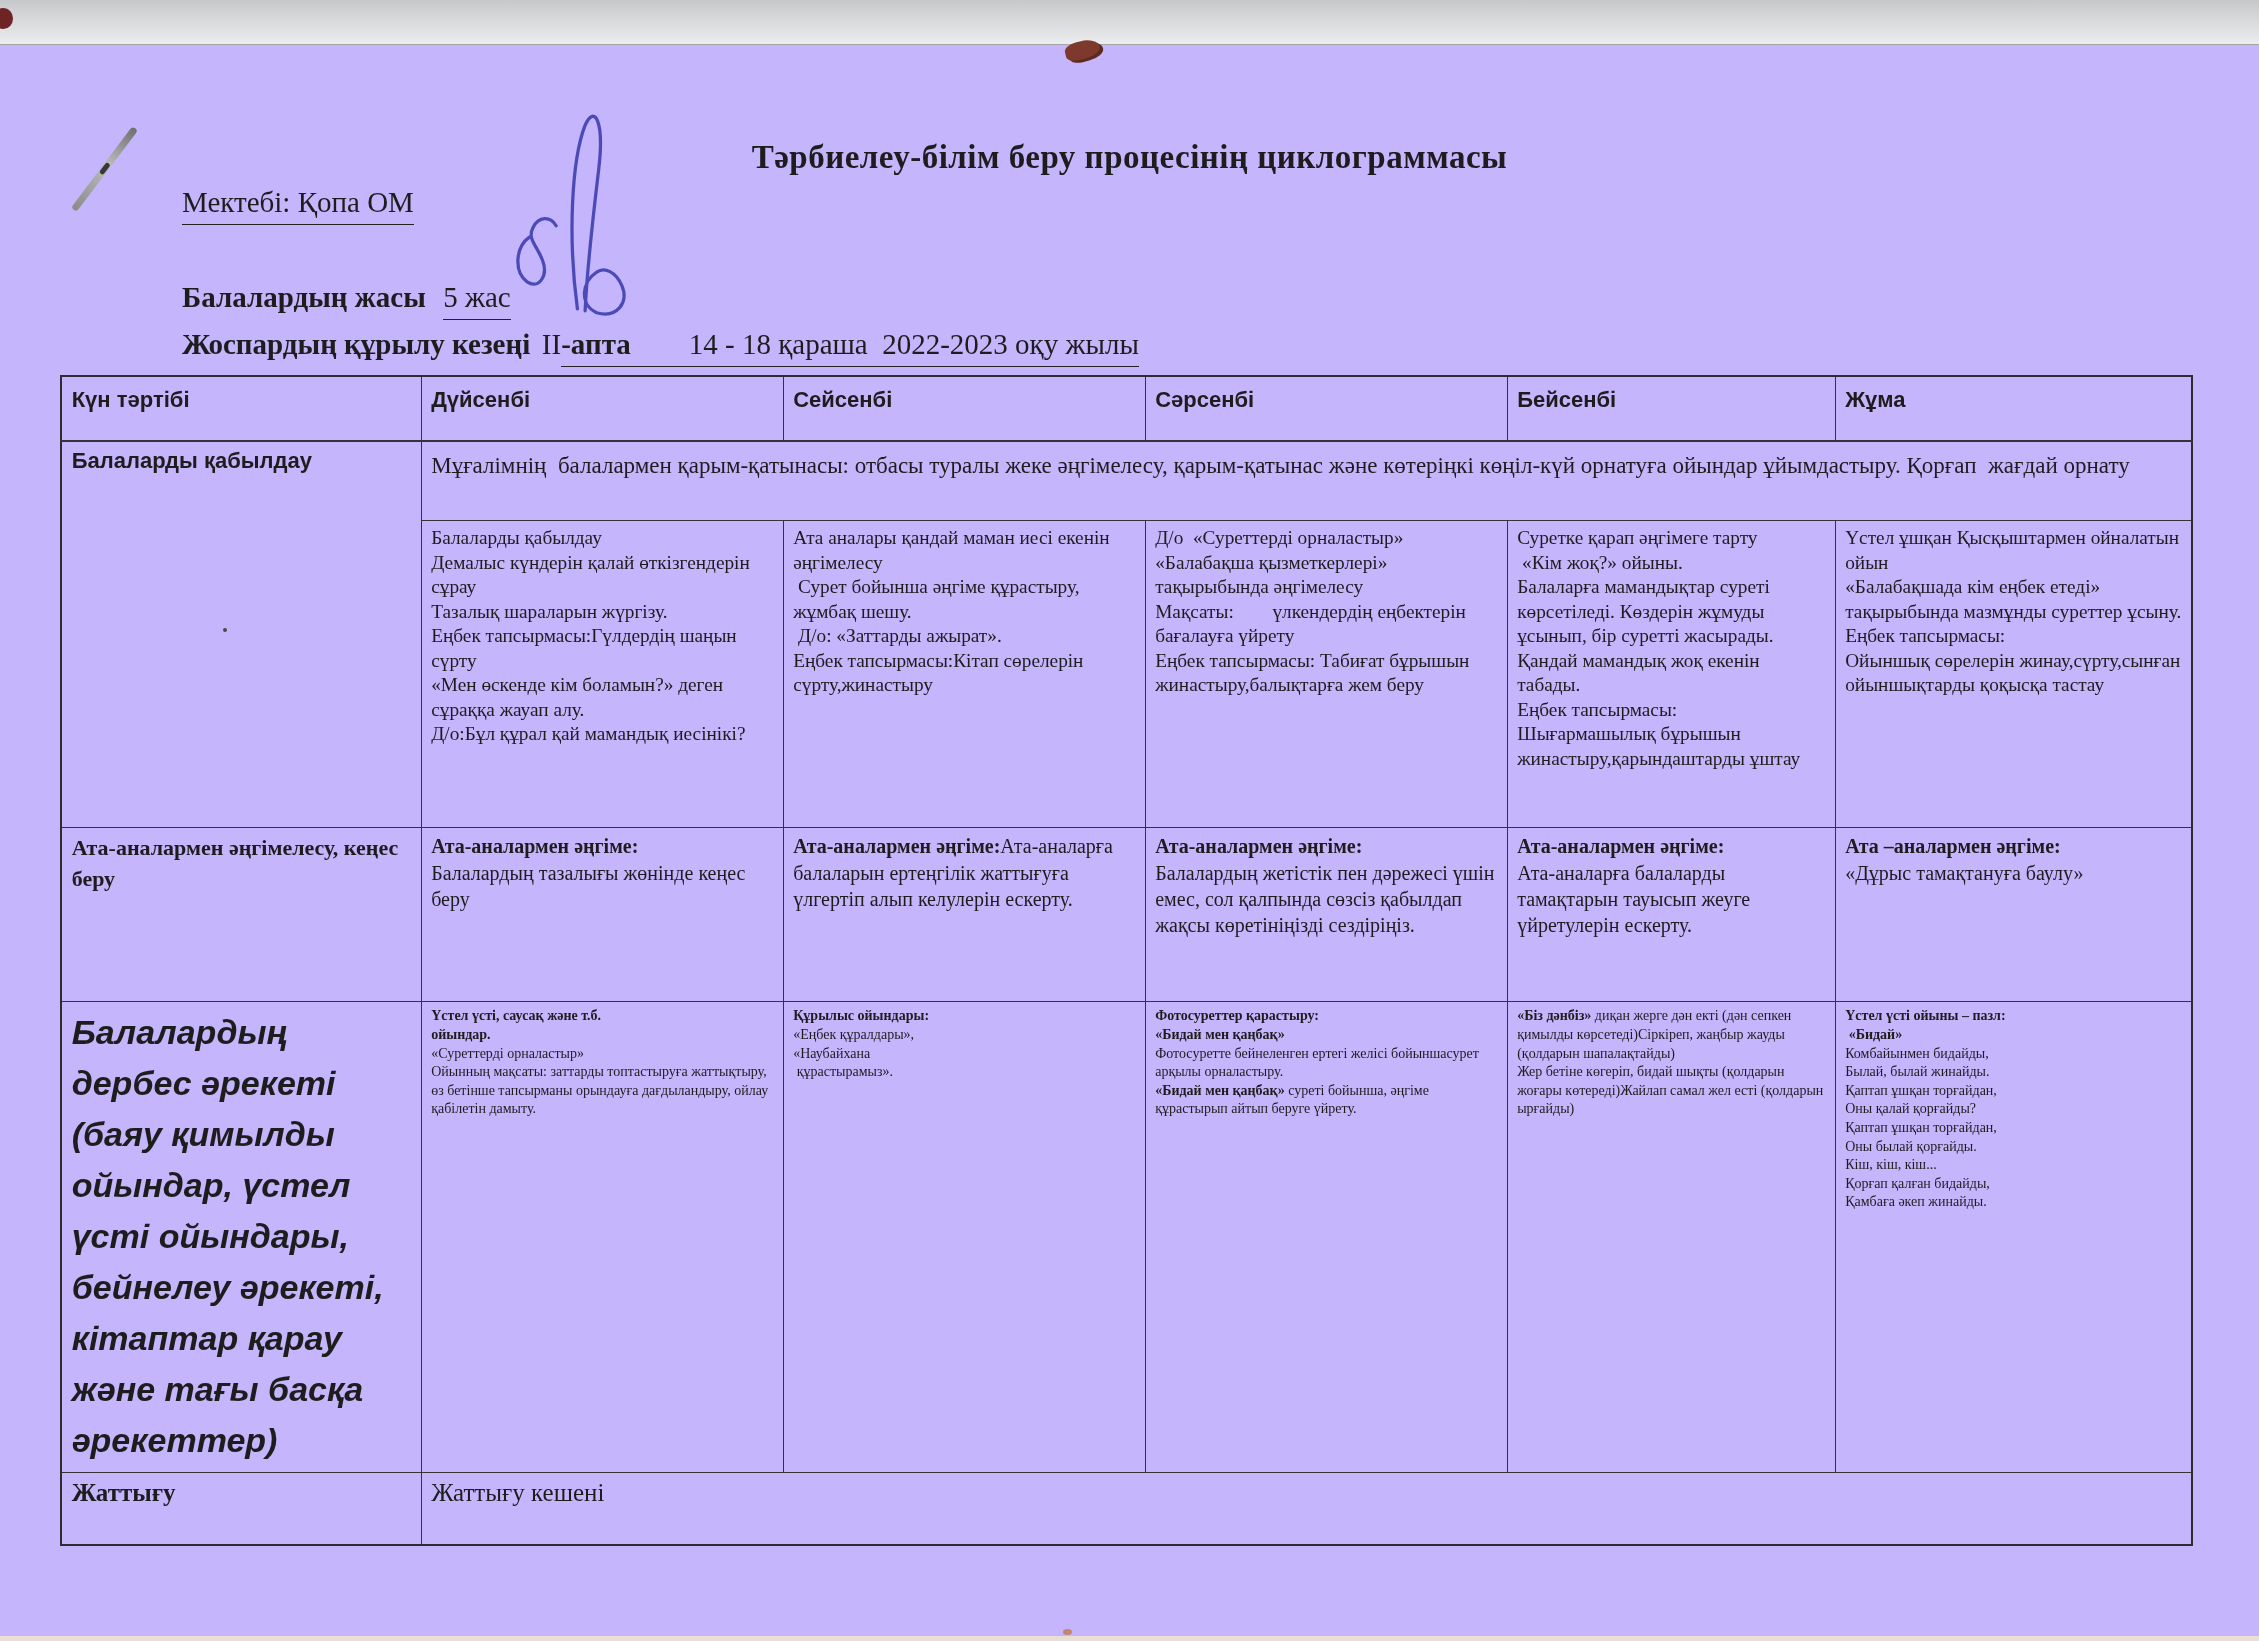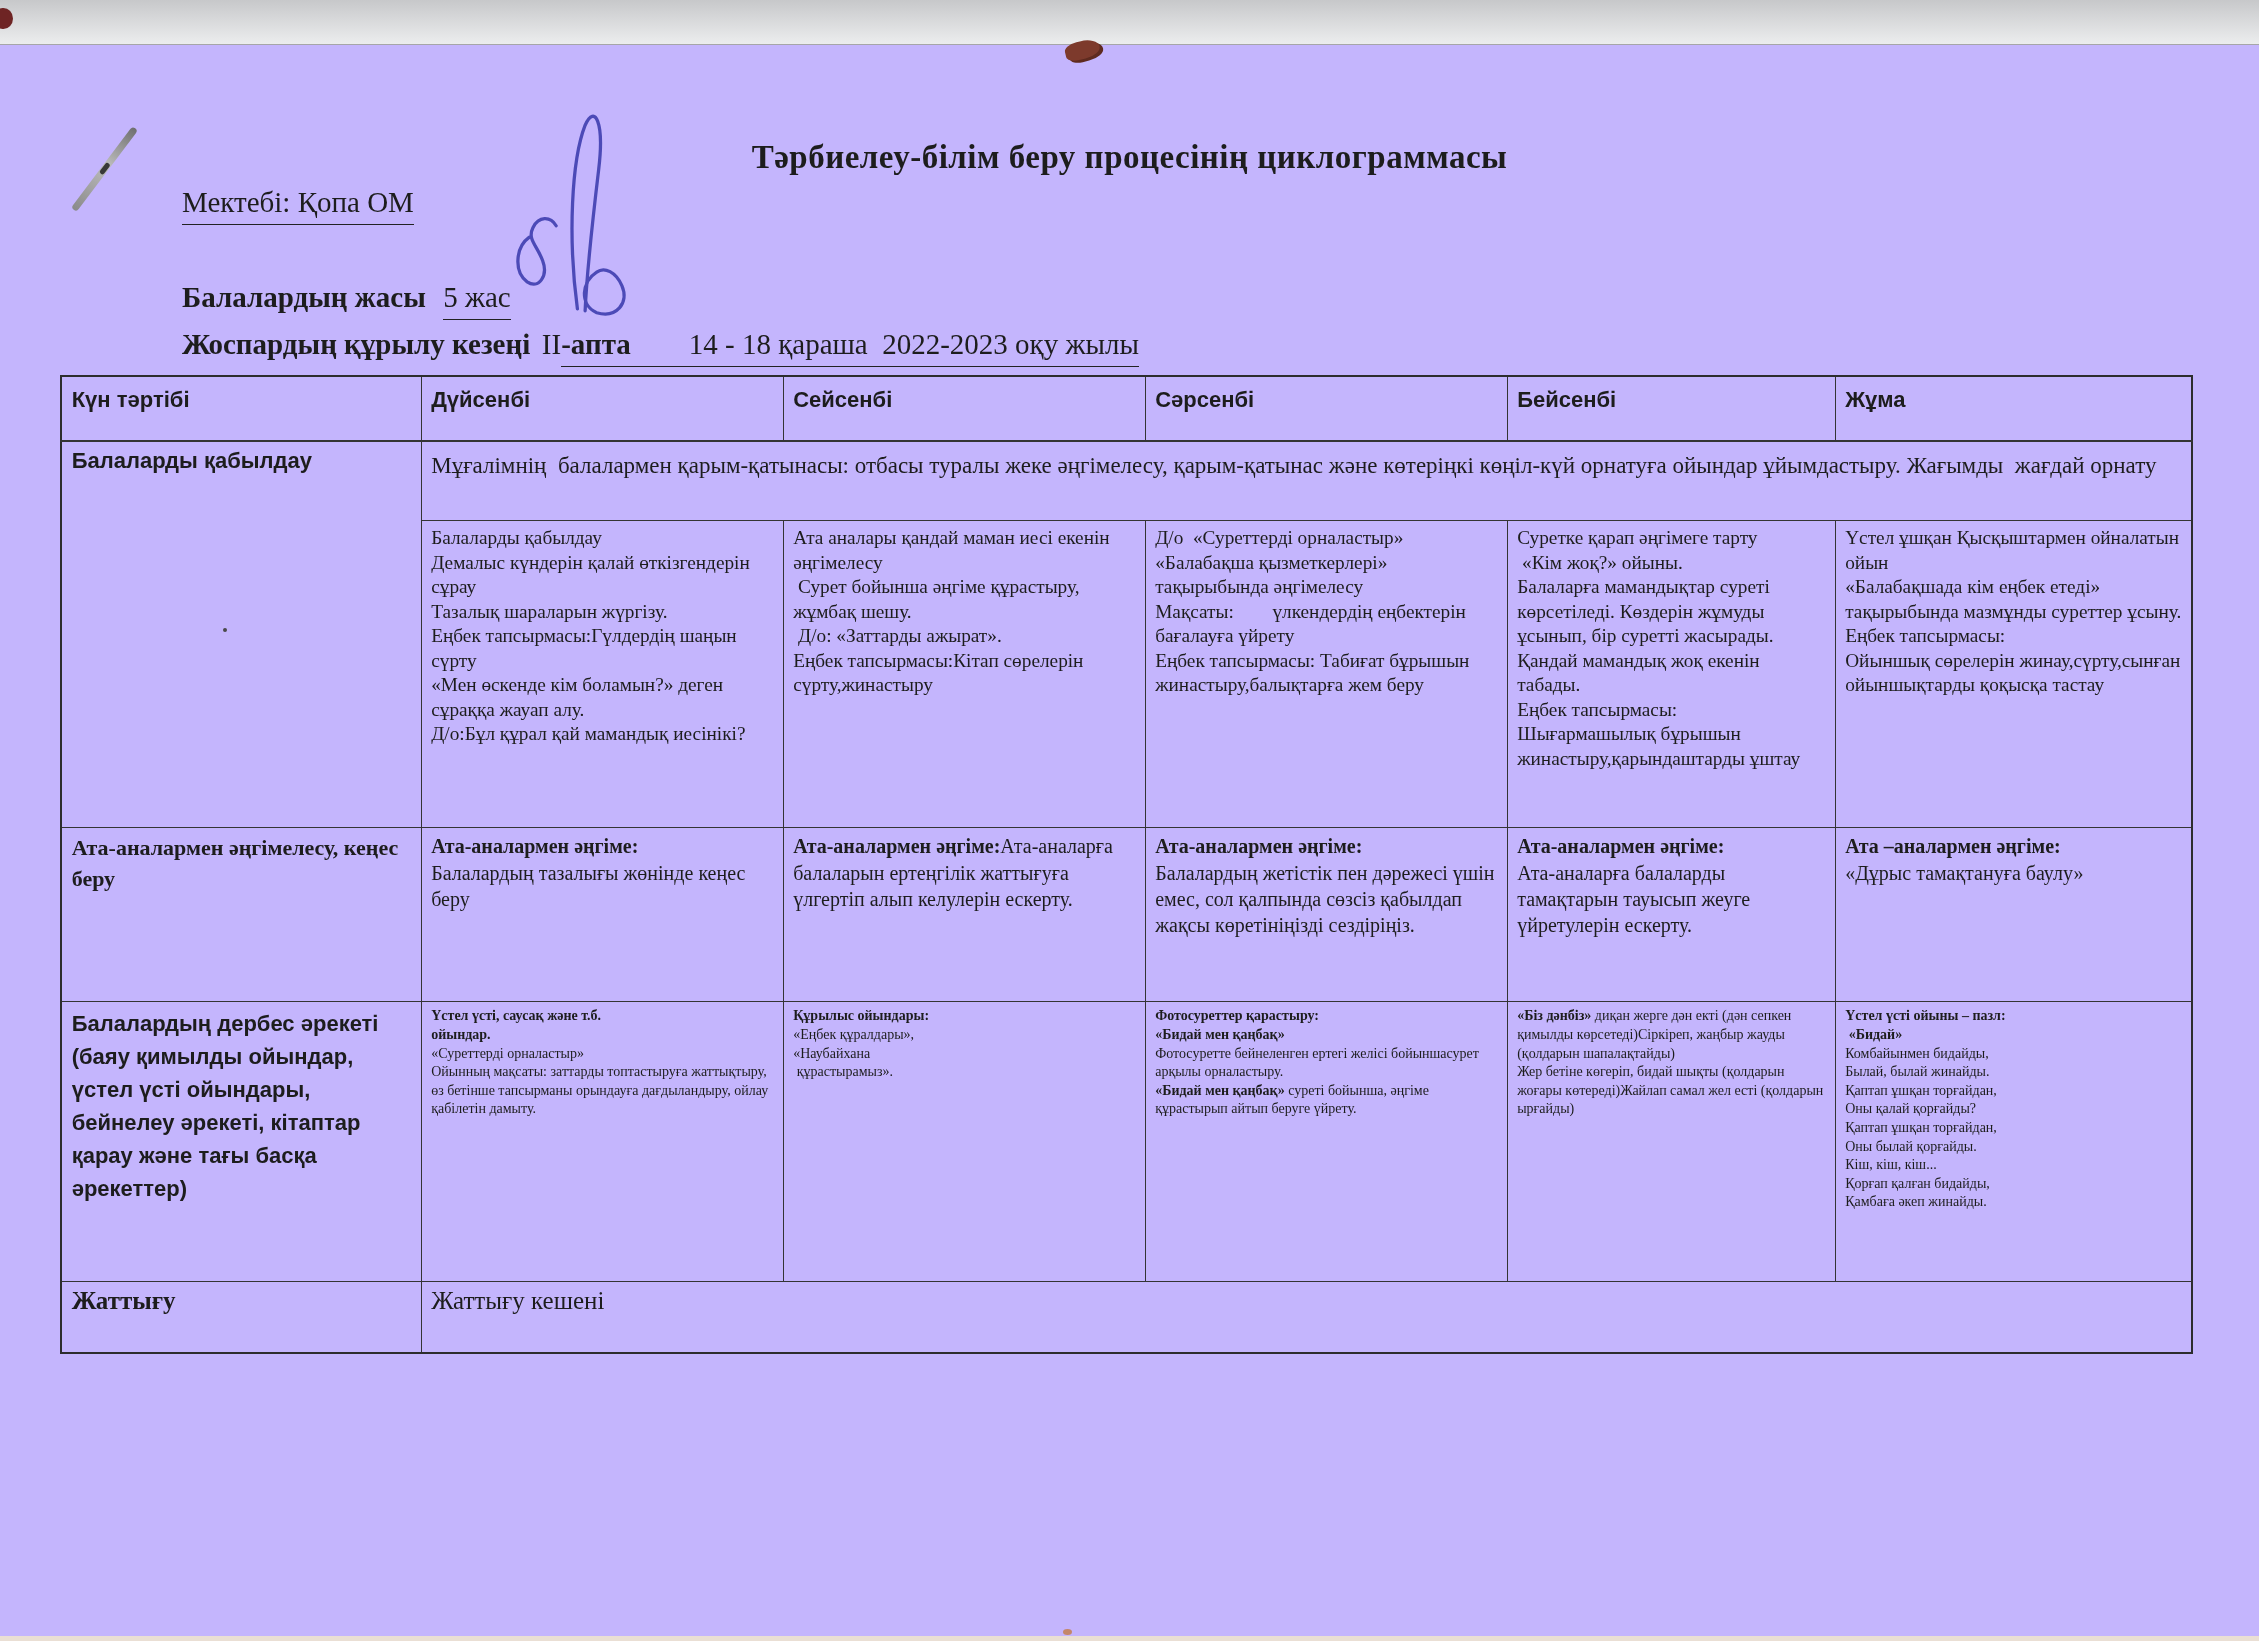"Мұғалімнің балалармен қарым-қатынасы:" td.summary { text: Жағымды -> Қорғап }
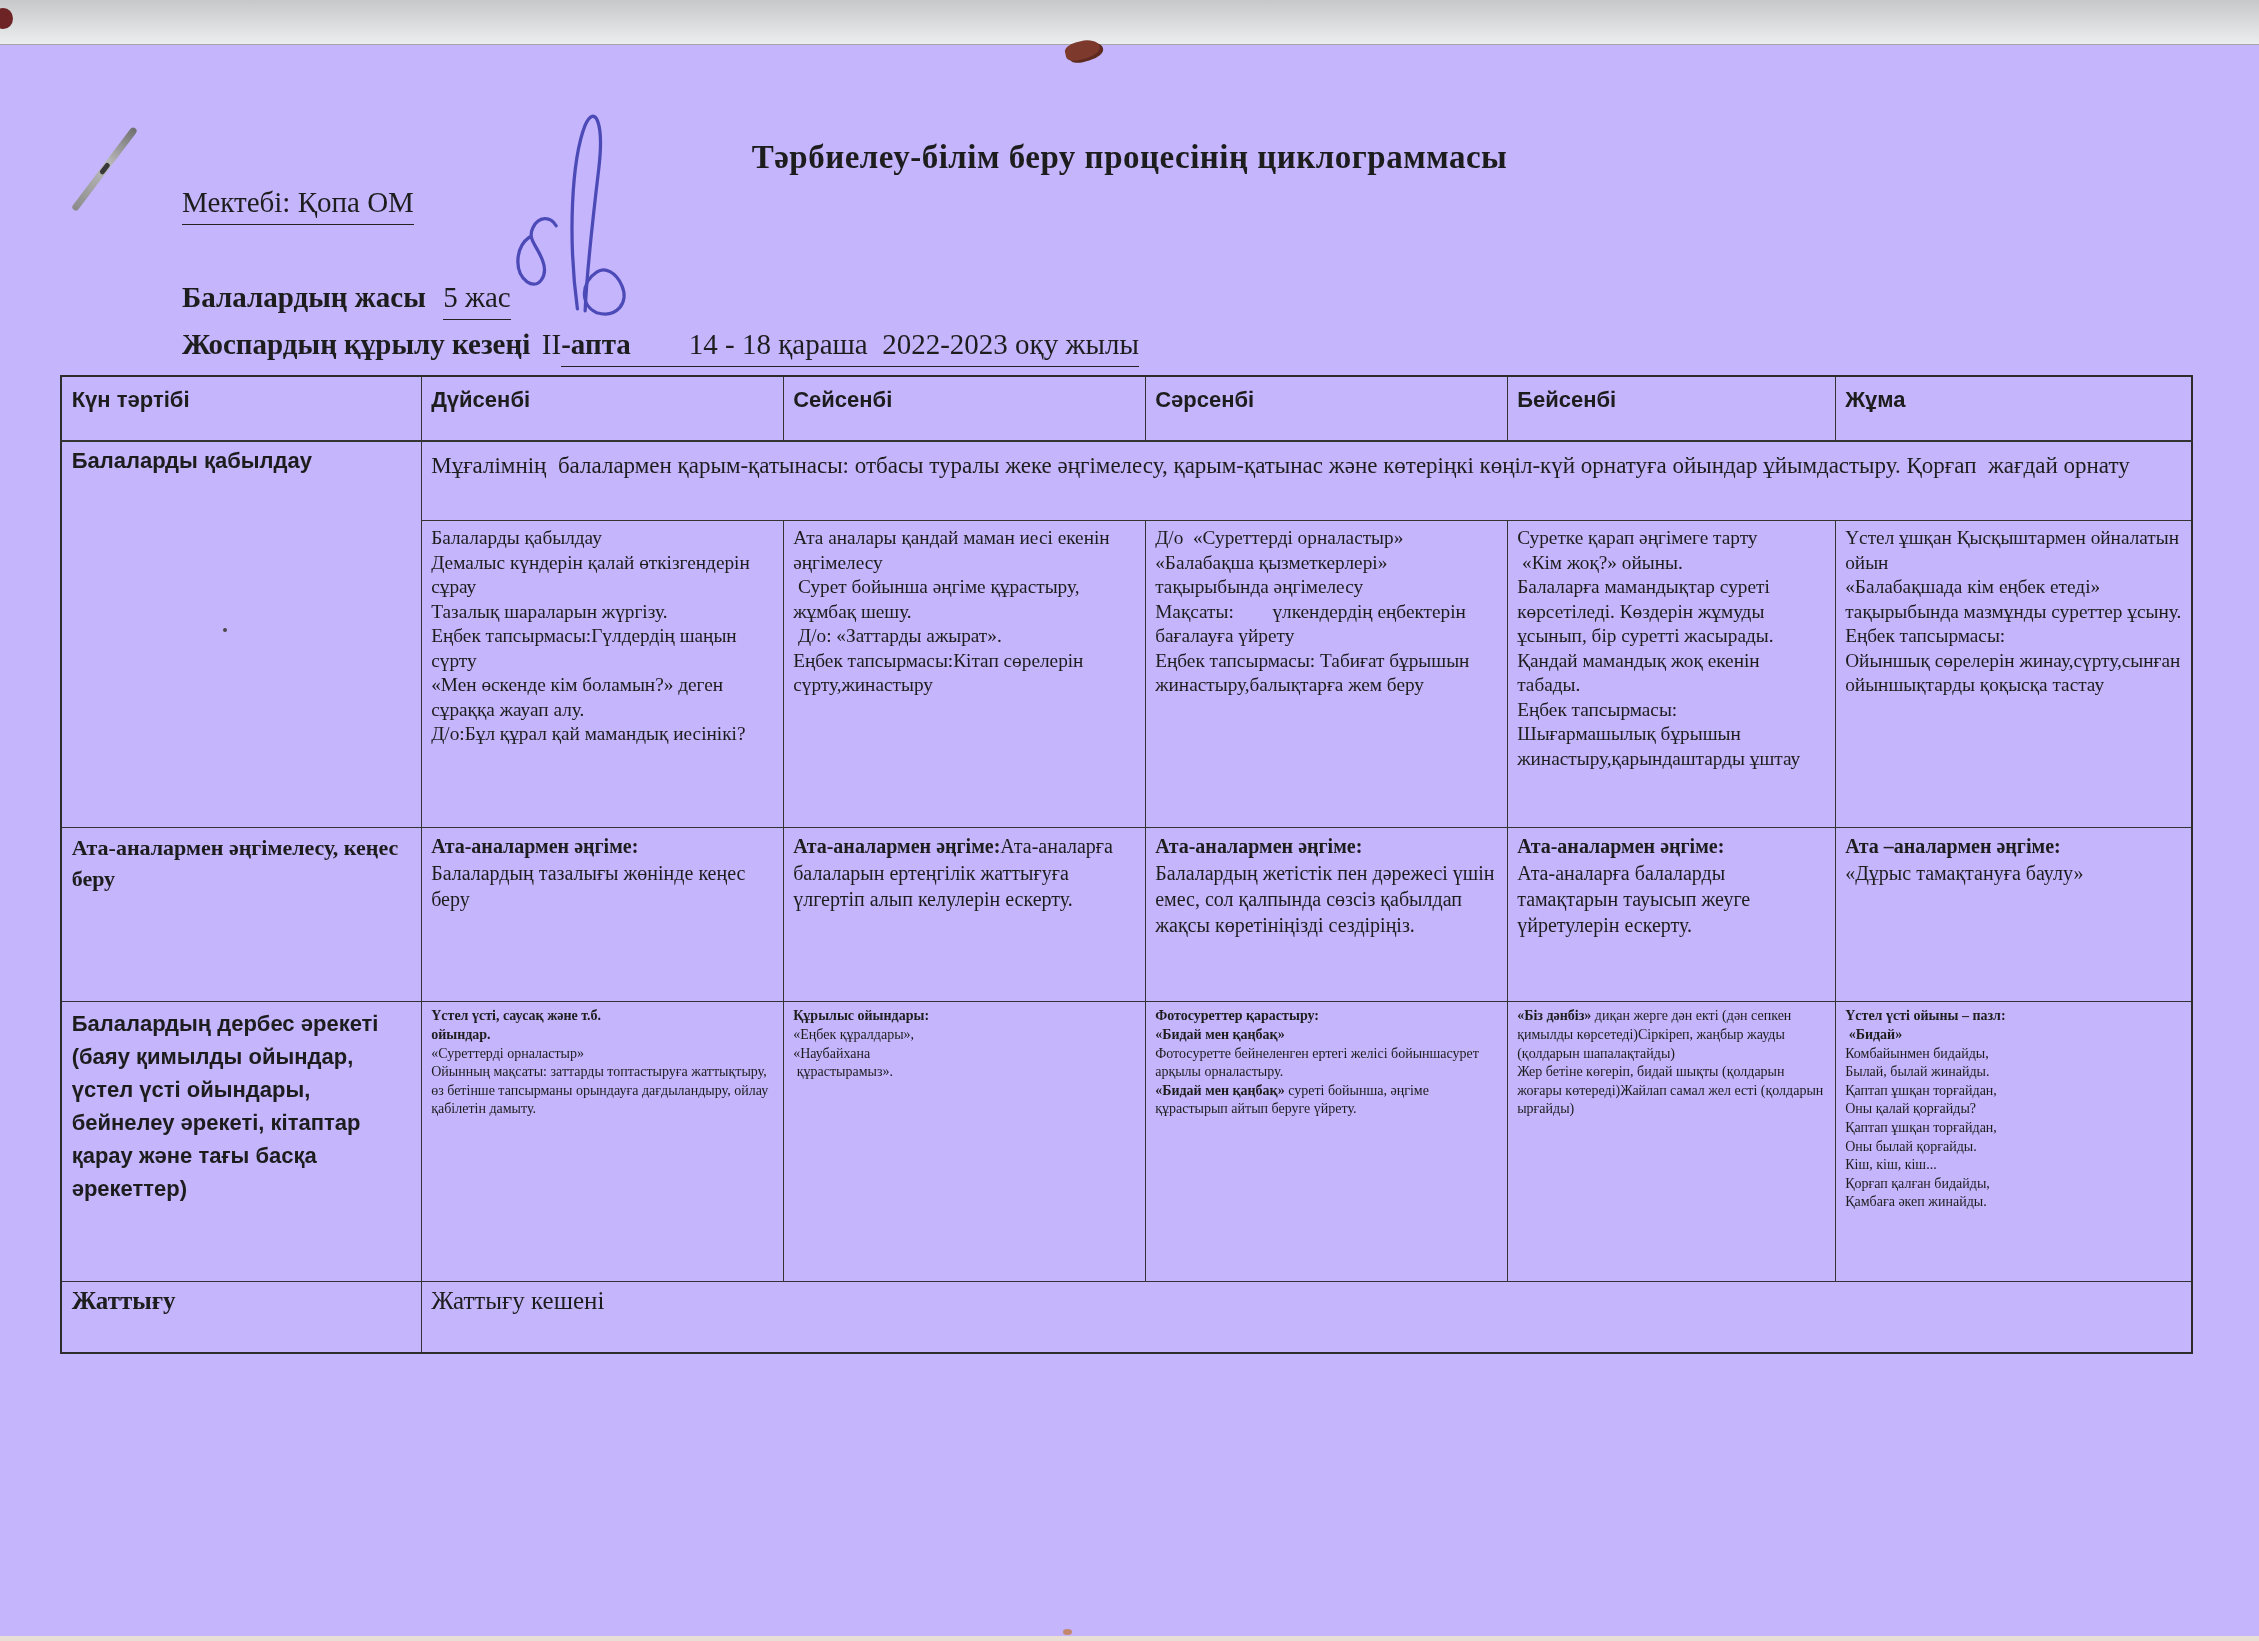"Балалардың дербес әрекеті (баяу қимылды" .ind-label { font-size: 22px -> 34px; font-style: none -> italic }
